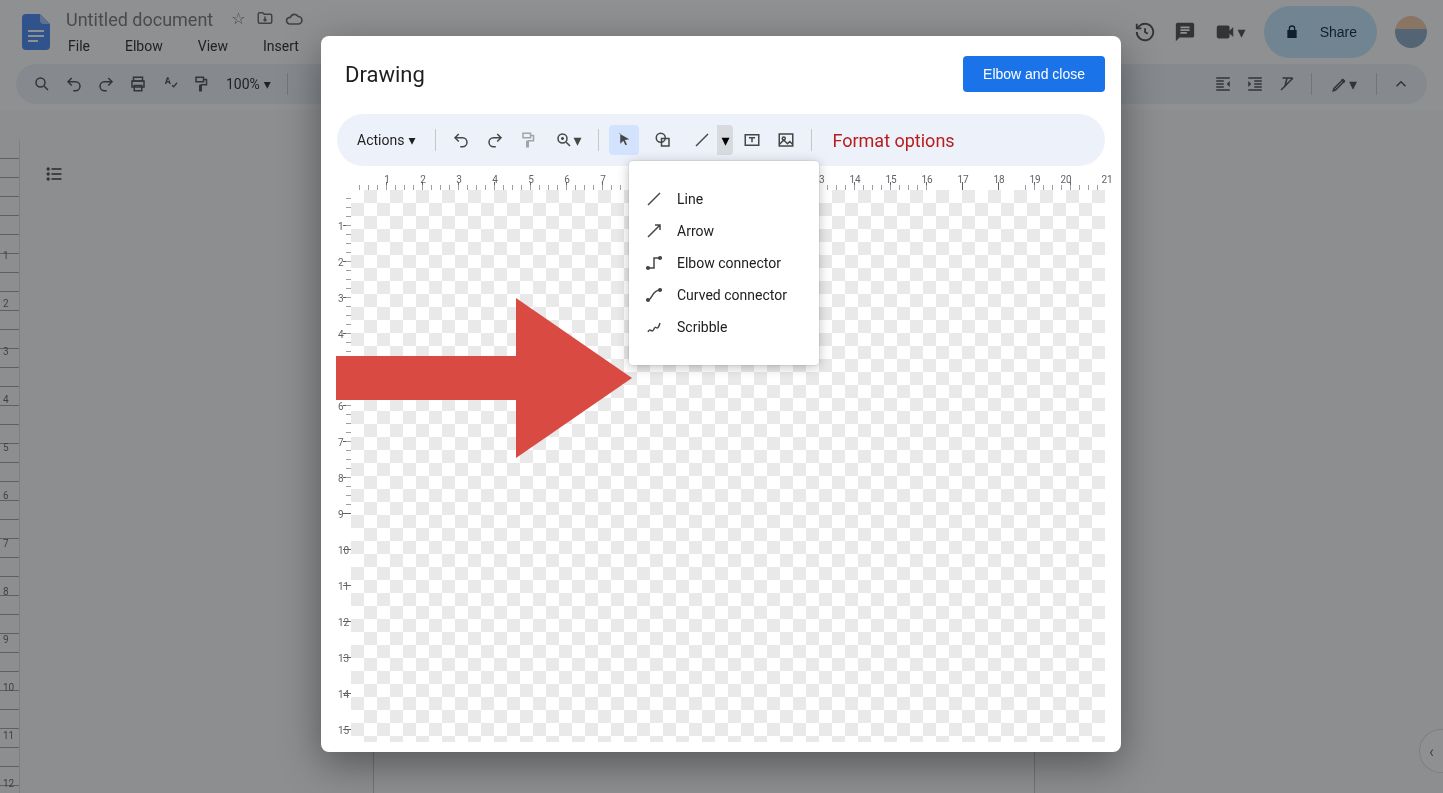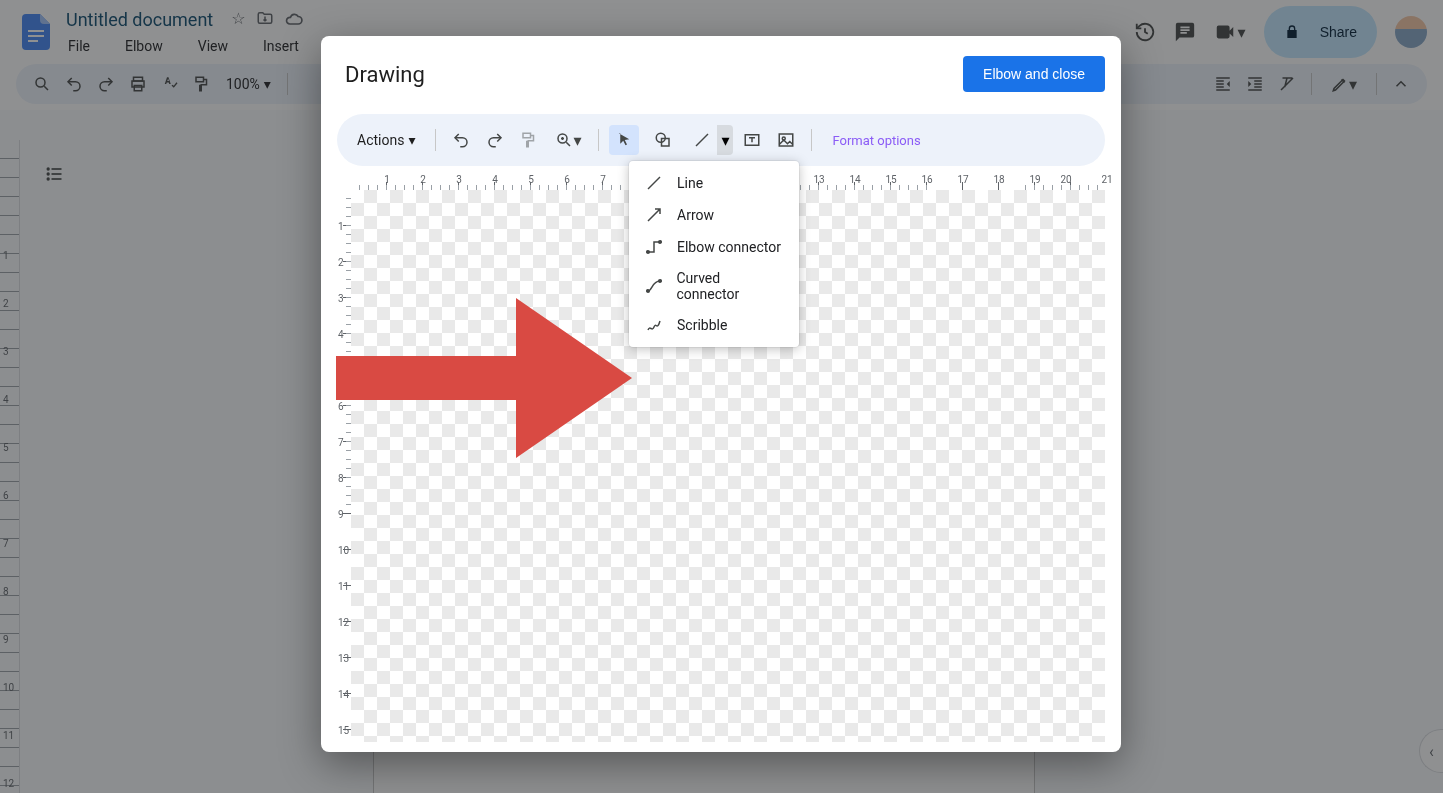"Untitled document" .doc-title { color: #0c4a6e -> #737373 }
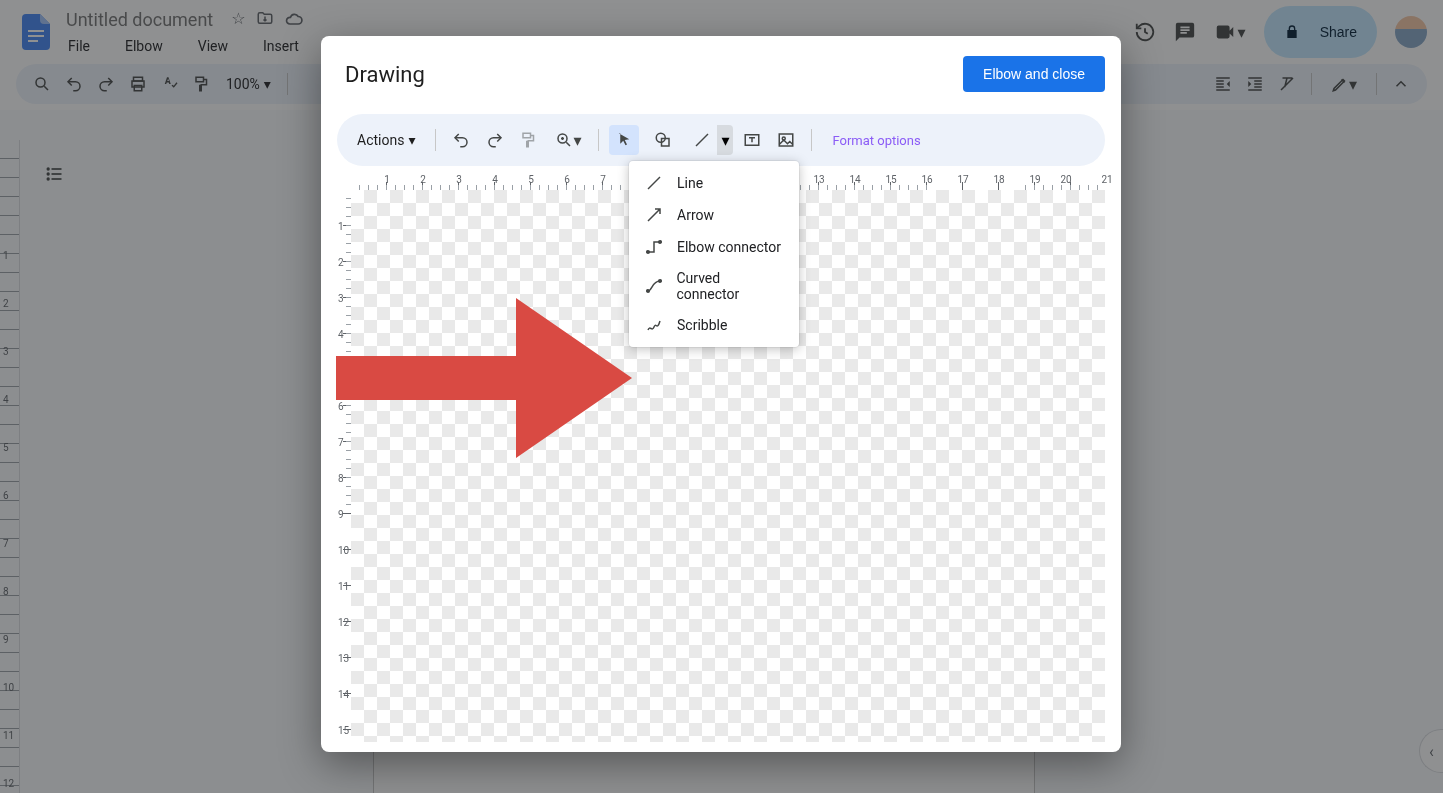"Format options" .format-opts { color: #8b5cf6 -> #b91c1c; font-size: 13px -> 18px }
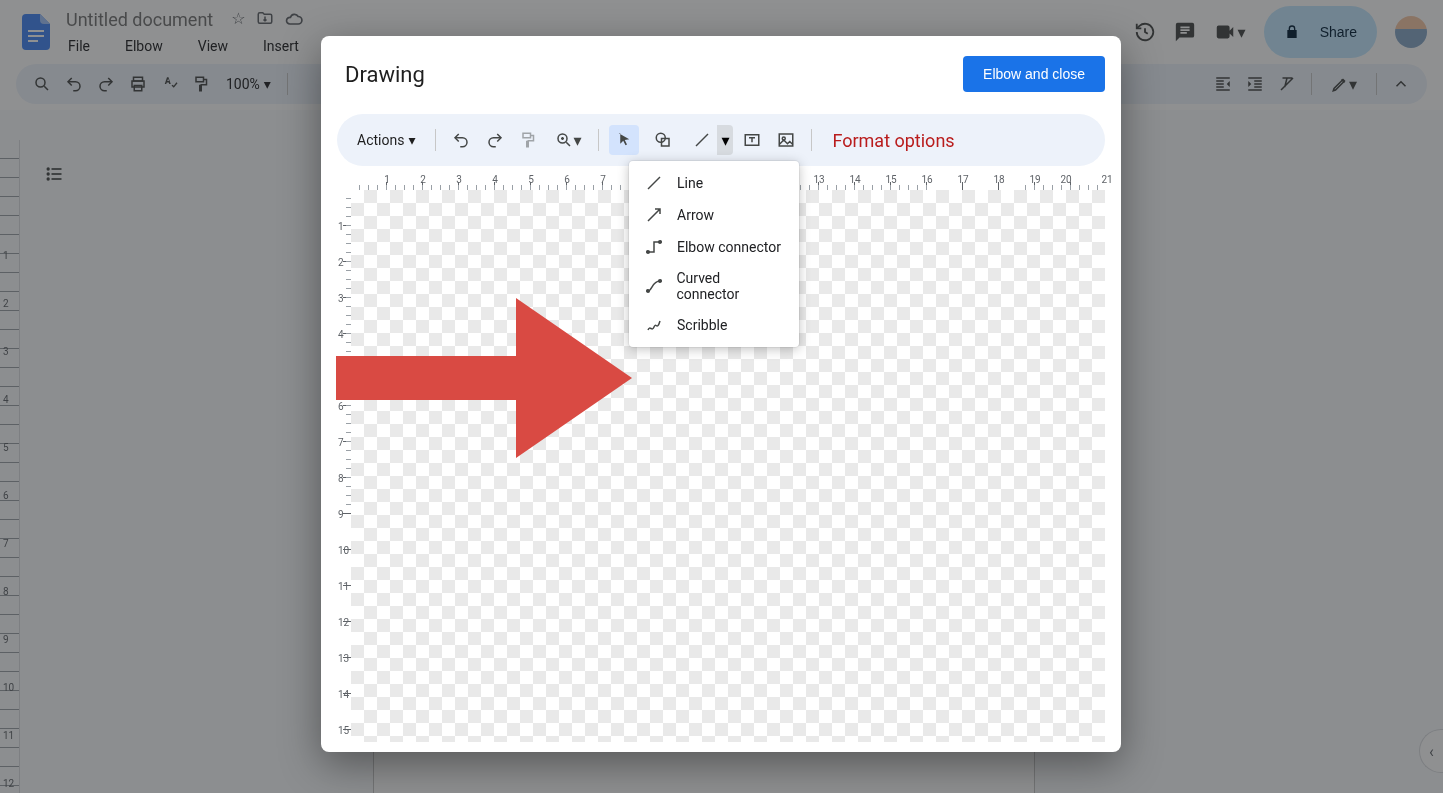"Line" .dropdown { padding: 6px 0 -> 22px 0; width: 170px -> 190px }
